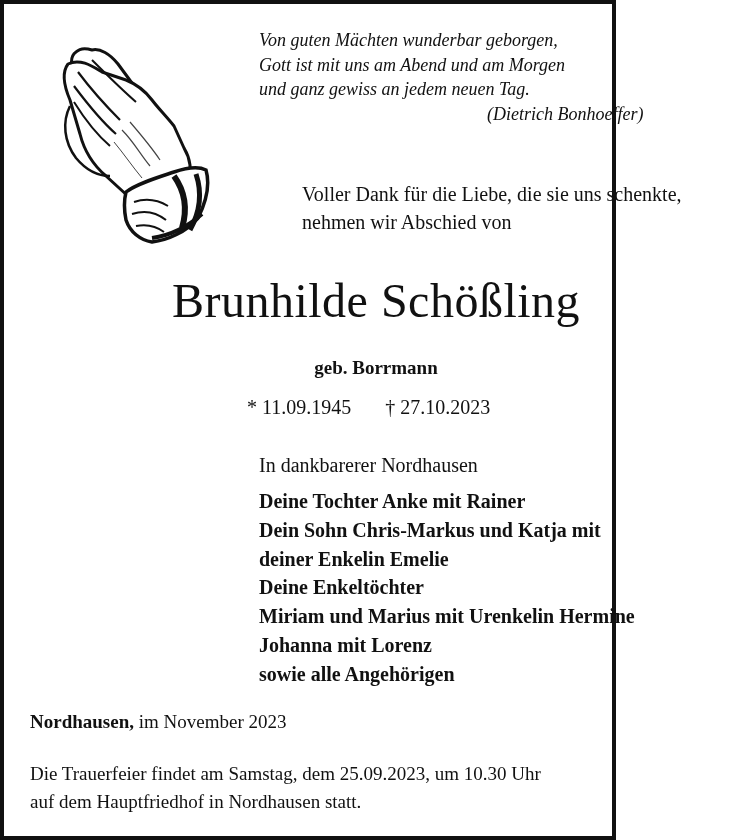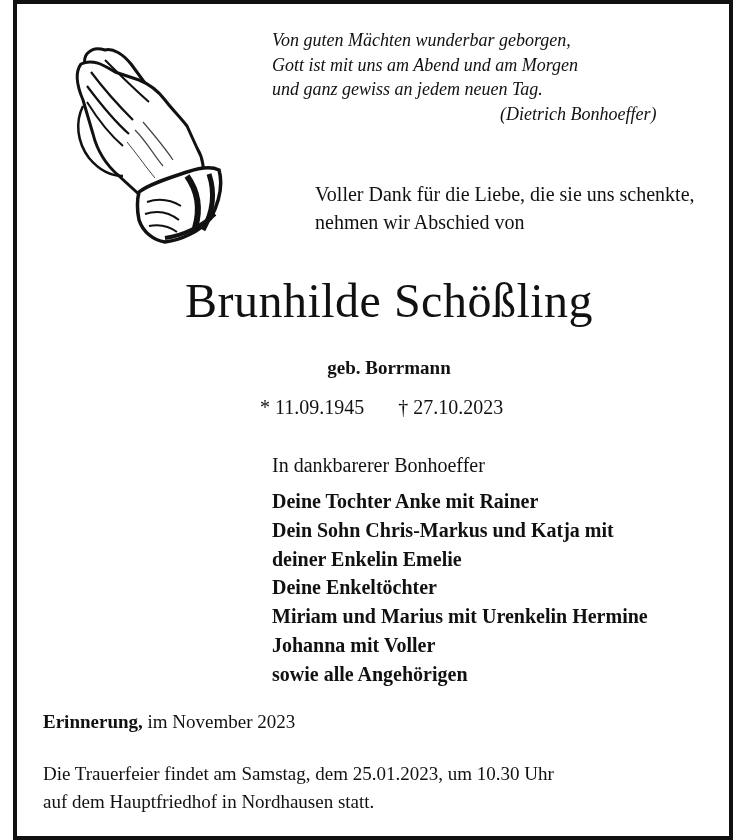"Von guten Mächten wunderbar geborgen," .frame { left: 13px -> 0; width: 720px -> 616px }
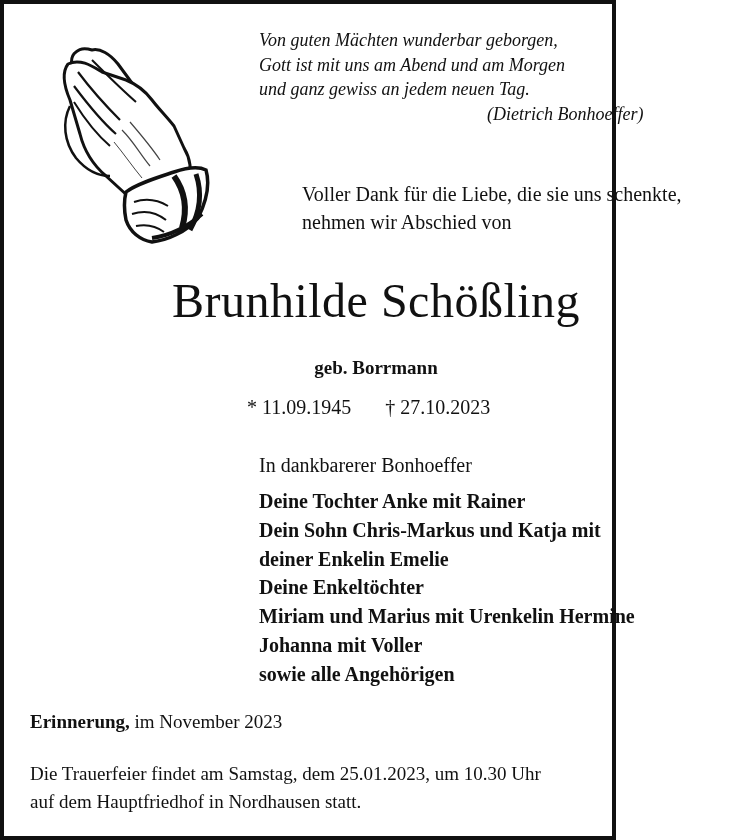"In dankbarerer Bonhoeffer" div.remember { text: Bonhoeffer -> Nordhausen }
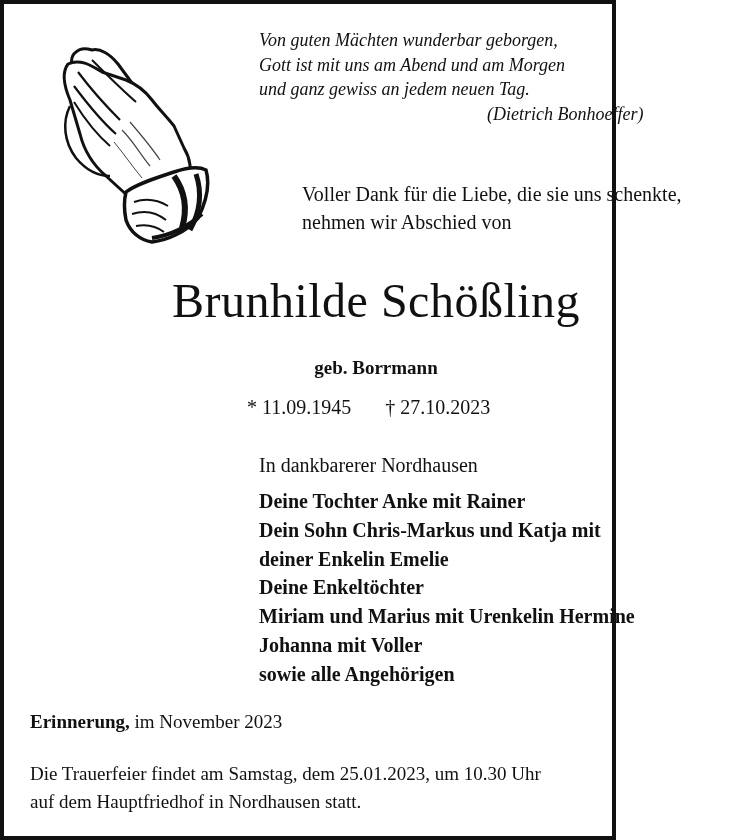"Johanna mit Voller" span.line { text: Voller -> Lorenz }
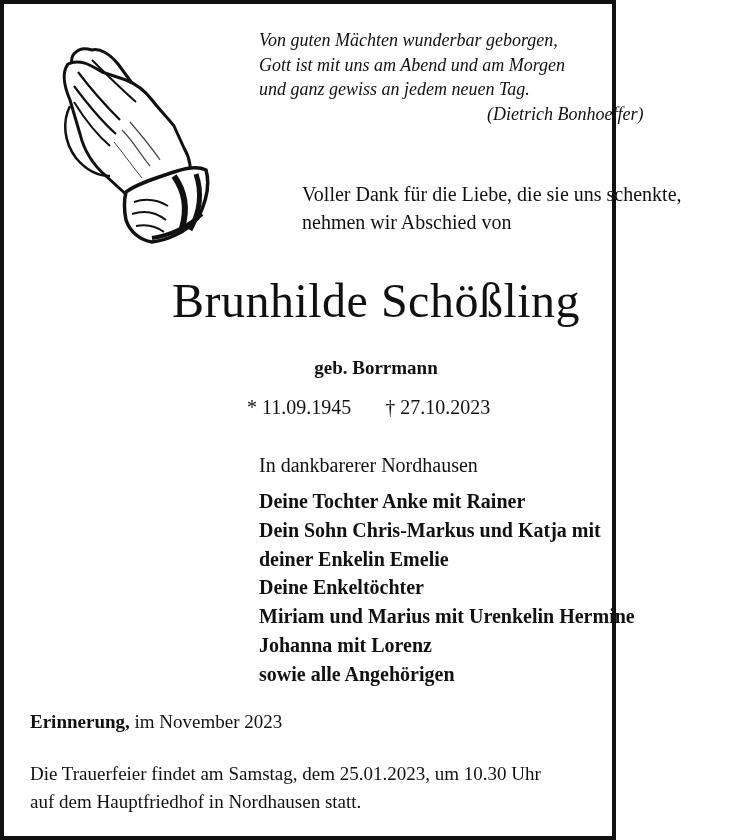"Erinnerung," span.city { text: Erinnerung -> Nordhausen }
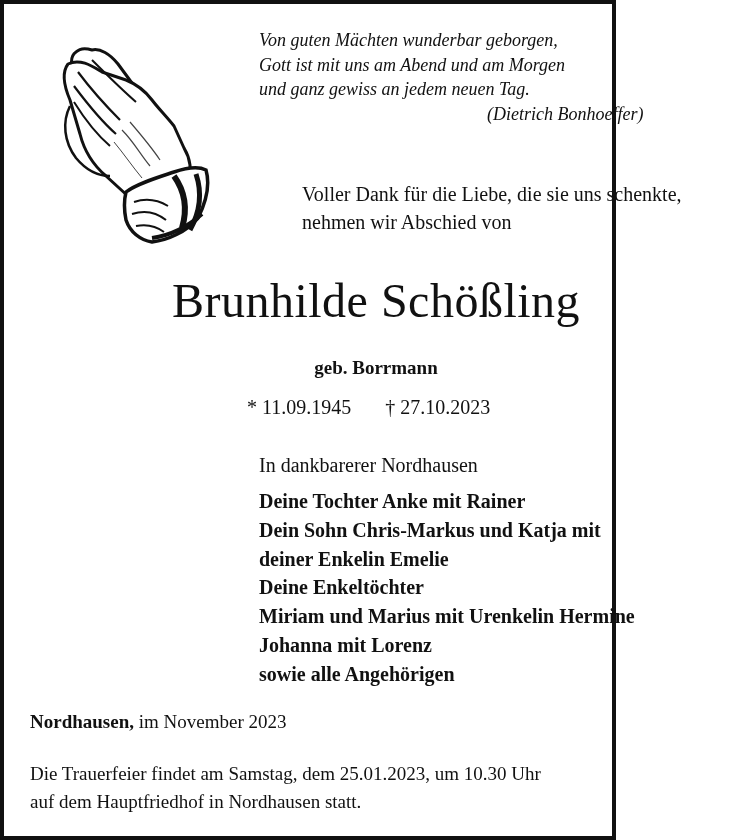"Die Trauerfeier findet am Samstag," span.line { text: 25.01.2023 -> 25.09.2023 }
